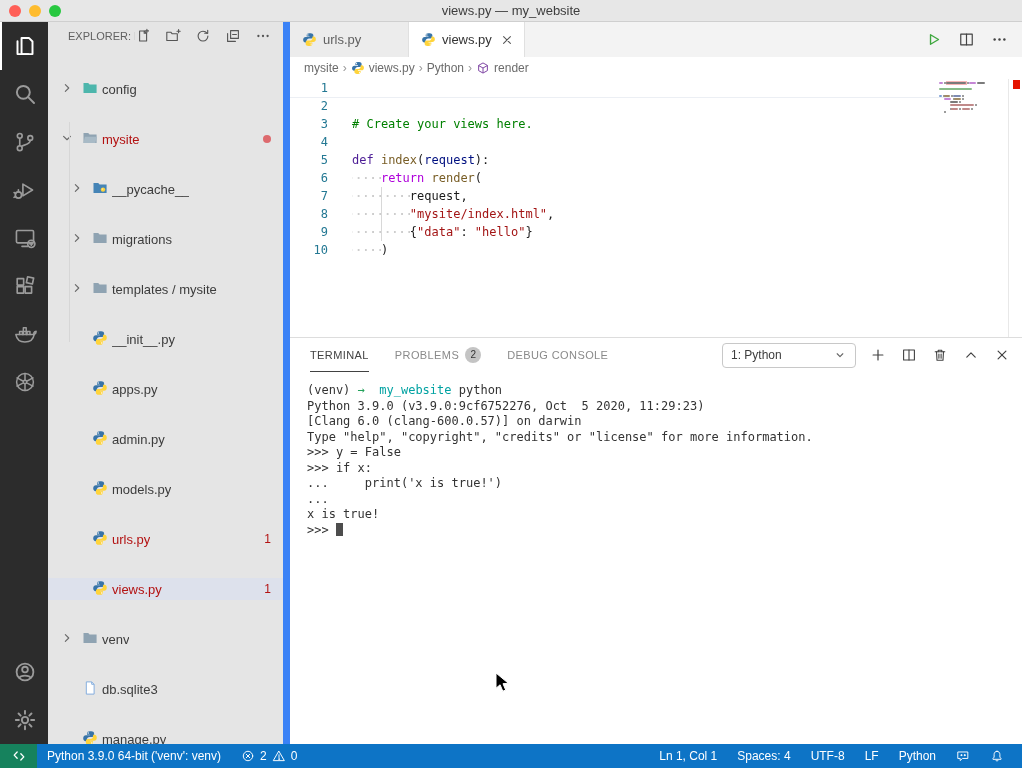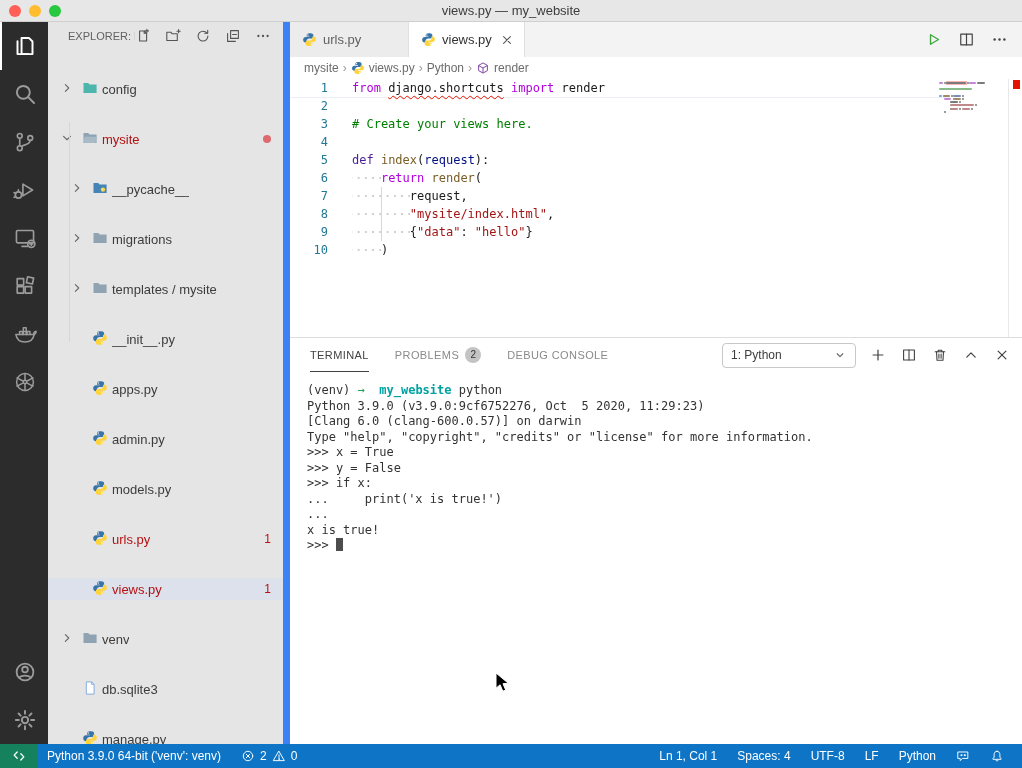"from django.shortcuts import render" span.lcontent { html: <span><span>from</span><span> </span><span>django.shortcuts</span><span> </span><span>import</span><span> render</span></span> -> none }
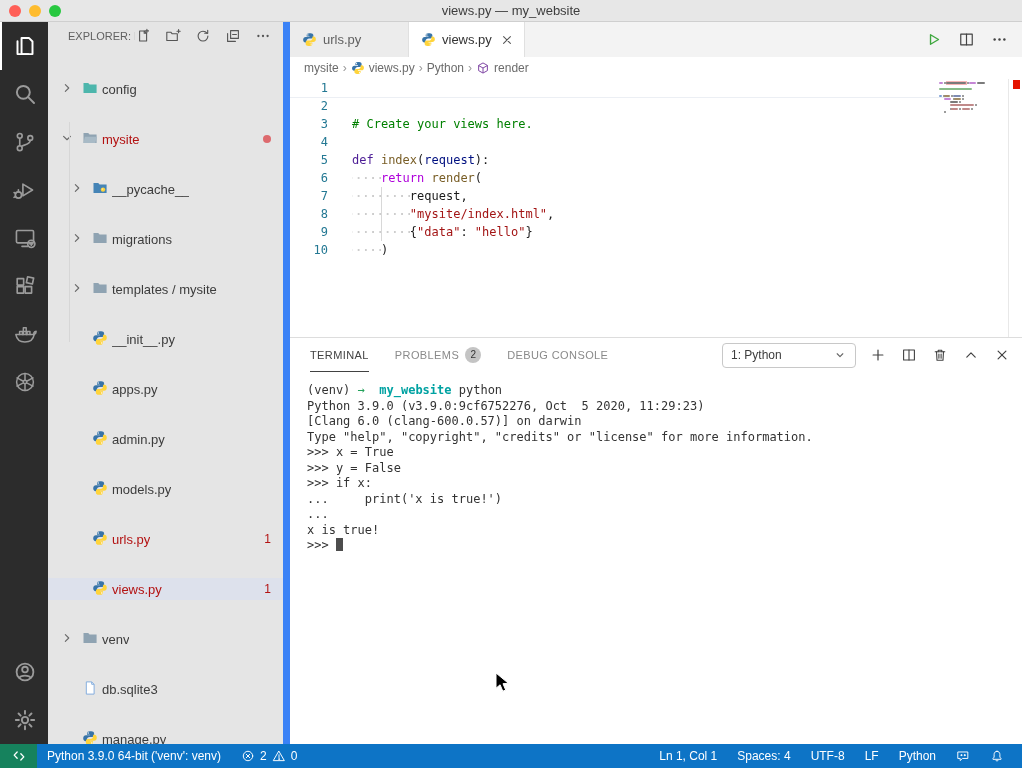"my_website" .tc { font-weight: bold -> normal }
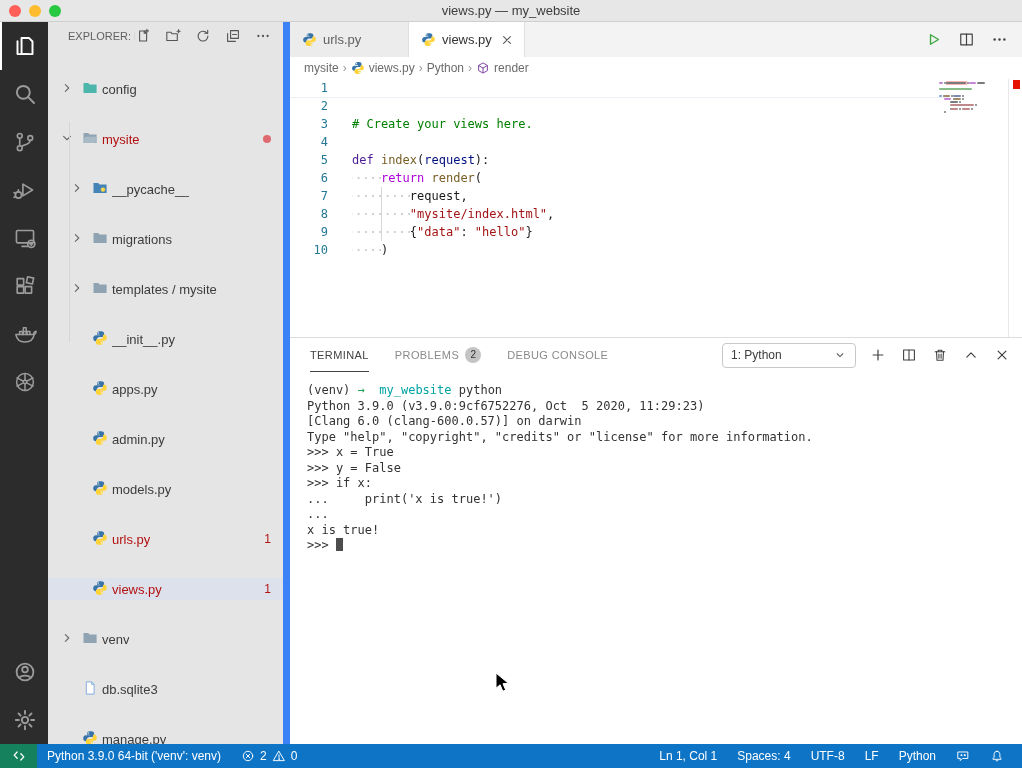">>> x = True" div.tline { html: <div><span>&gt;&gt;&gt; x = True</span></div> -> none }
